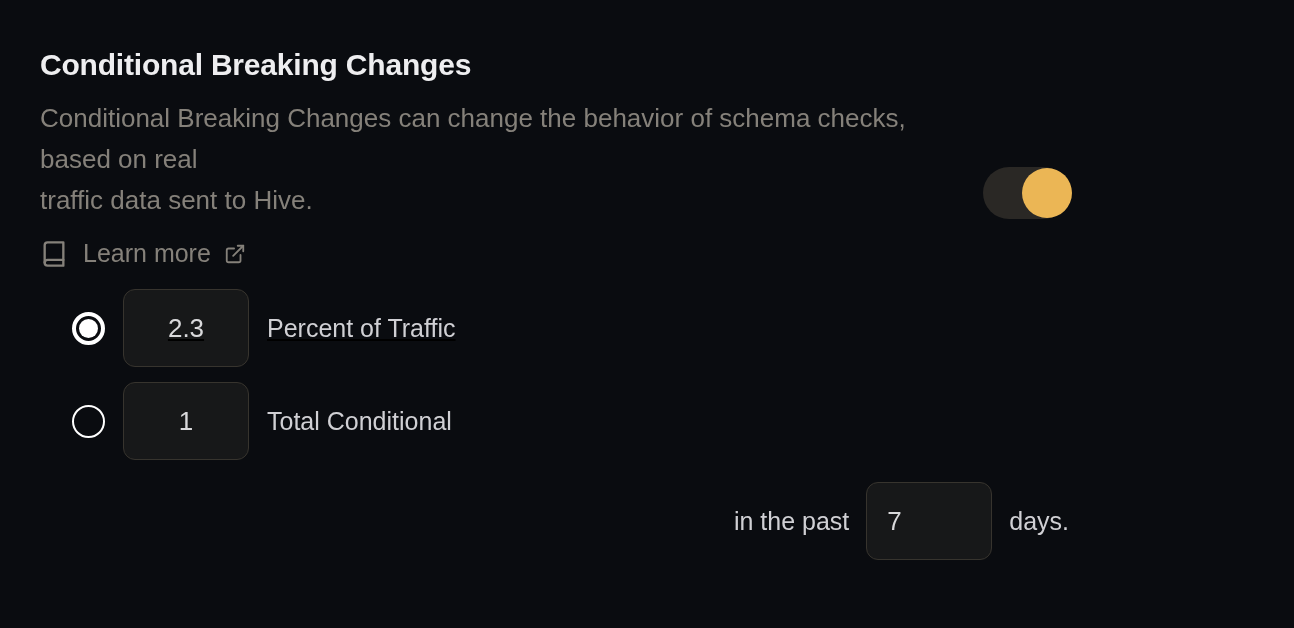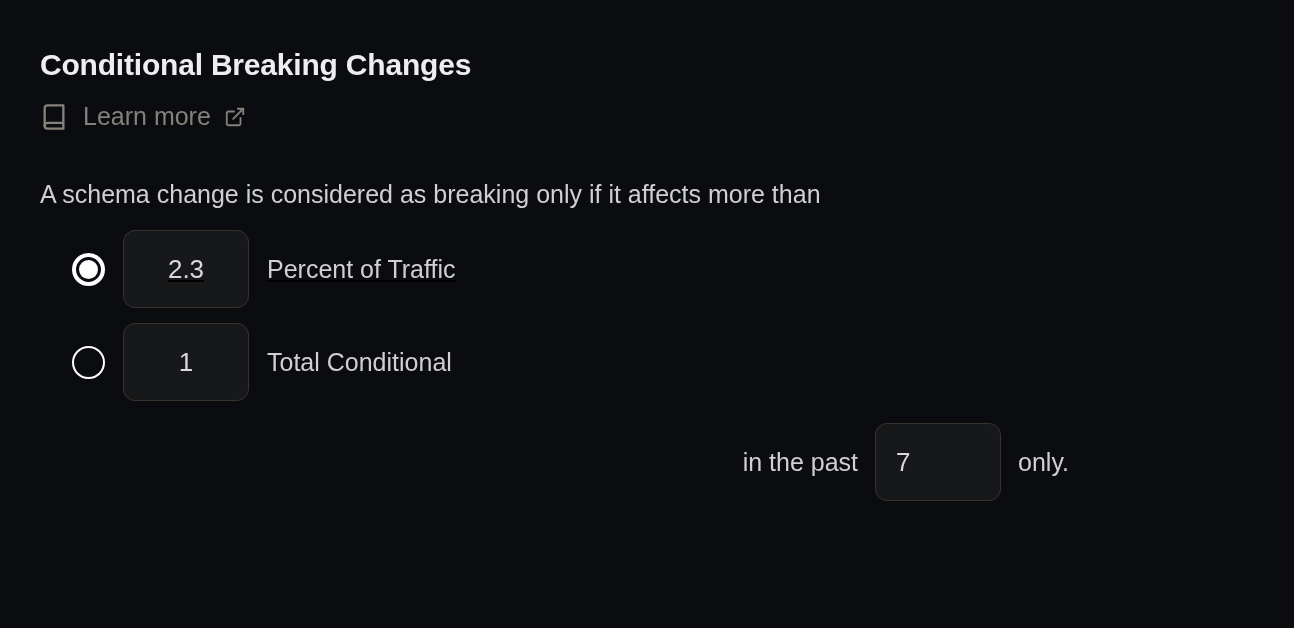"Conditional Breaking Changes can change" div.header-row { html: none -> <div> <p> <span>Conditional Breaking Changes can change the behavior of schema checks, based on real</span> <span>traffic data sent to Hive.</span> </p> <button> <span></span> </button> </div> }
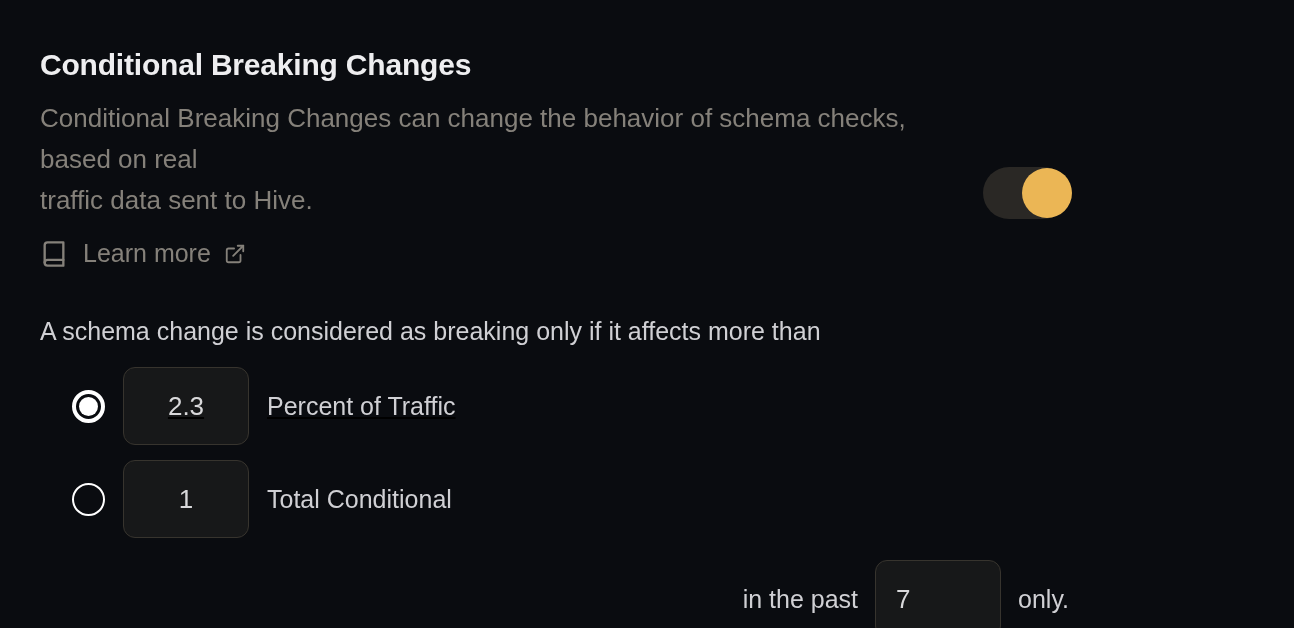"A schema change is considered" p.intro { html: <p>A schema change is considered as breaking only if it affects more than</p> -> none }
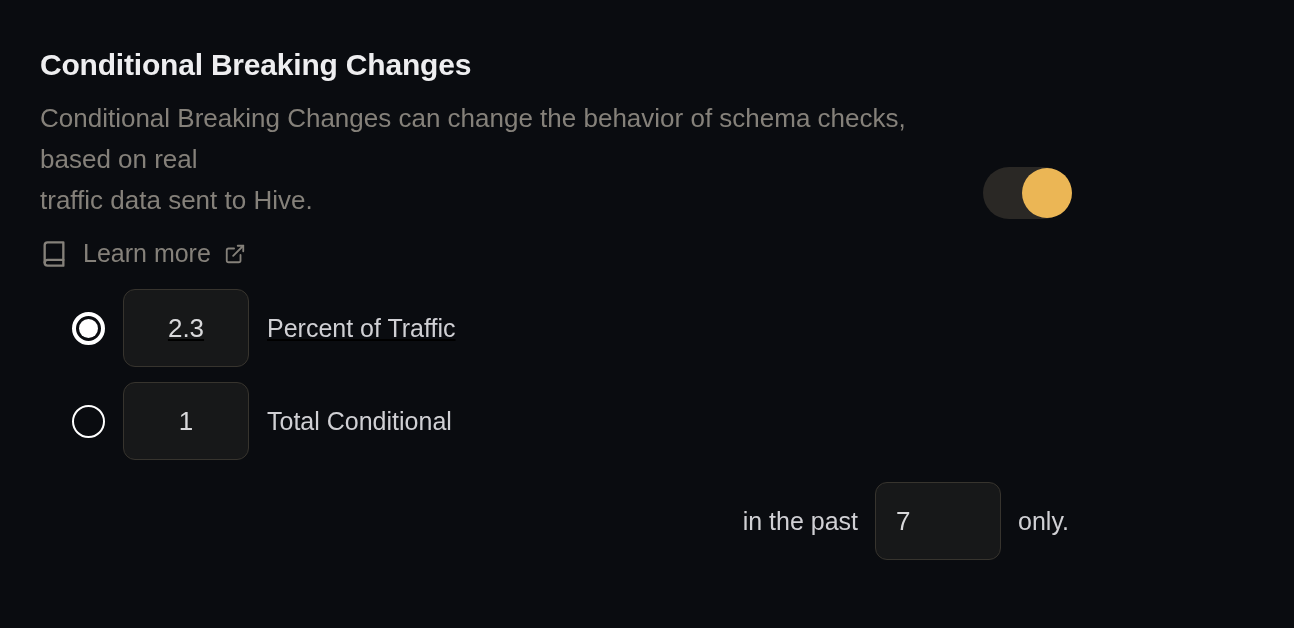"only." span { text: only -> days }
